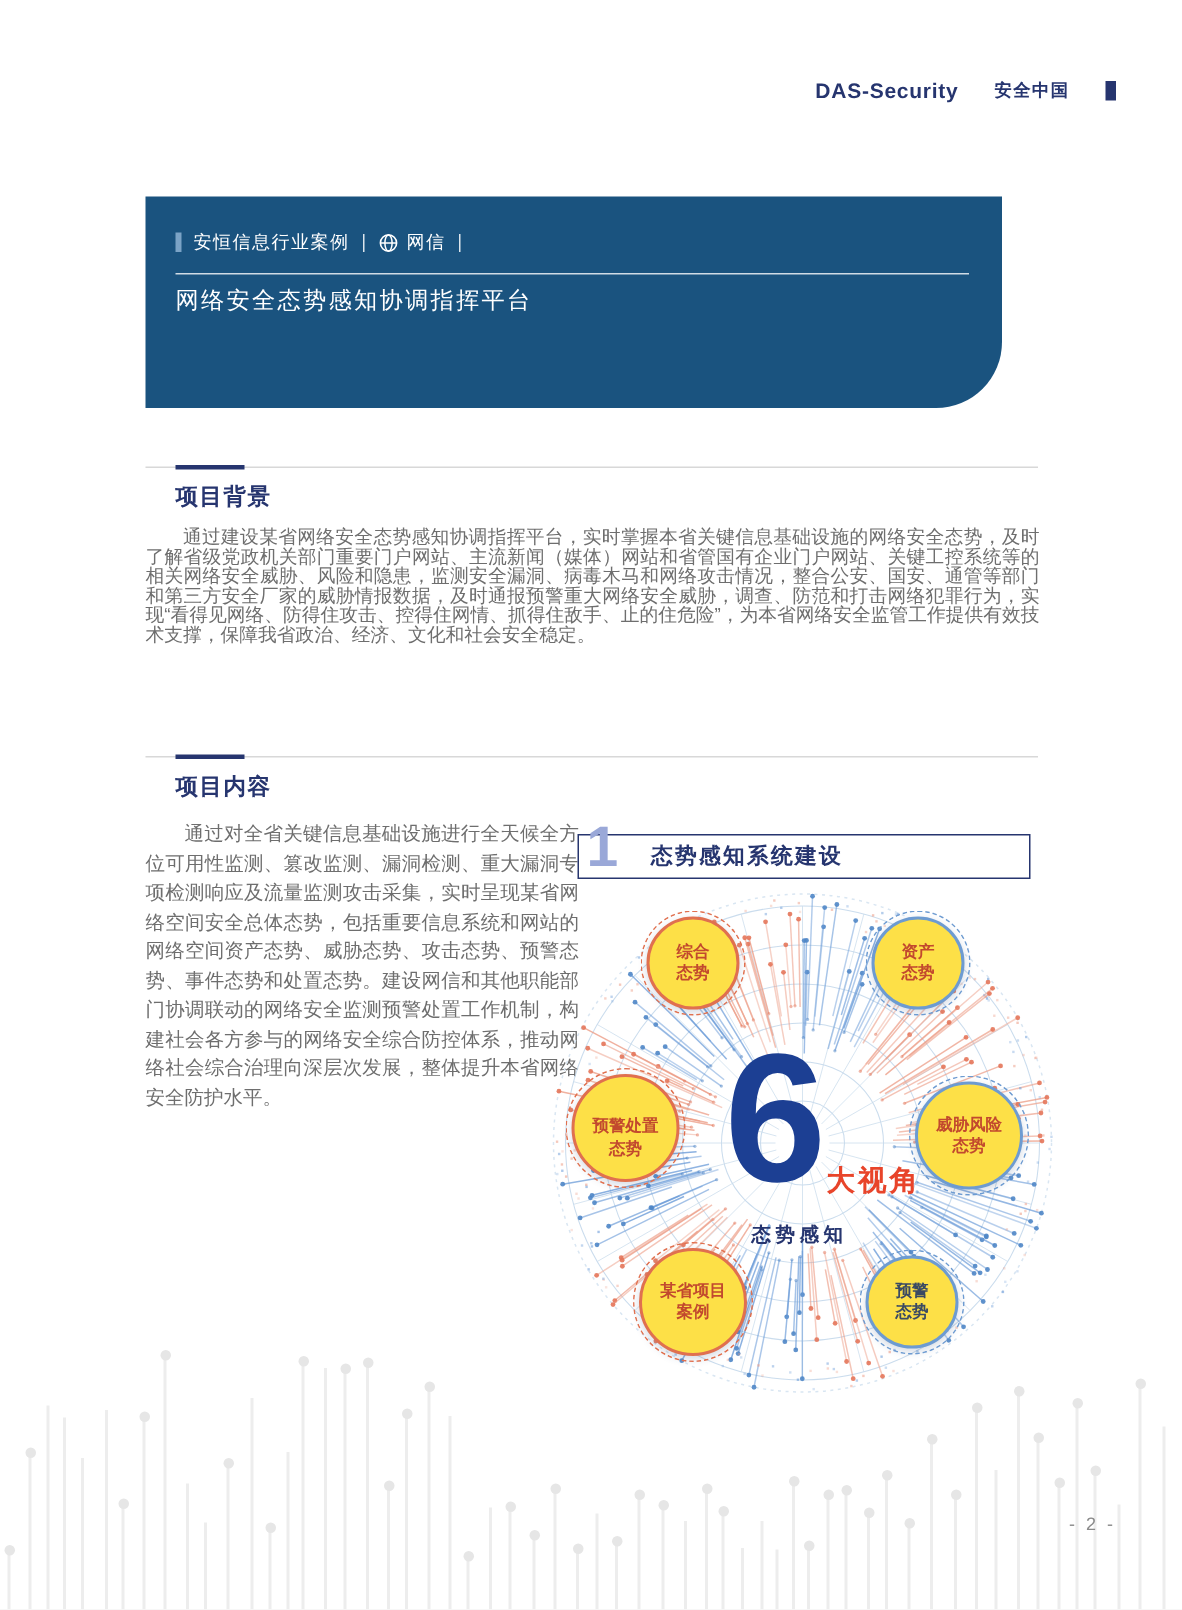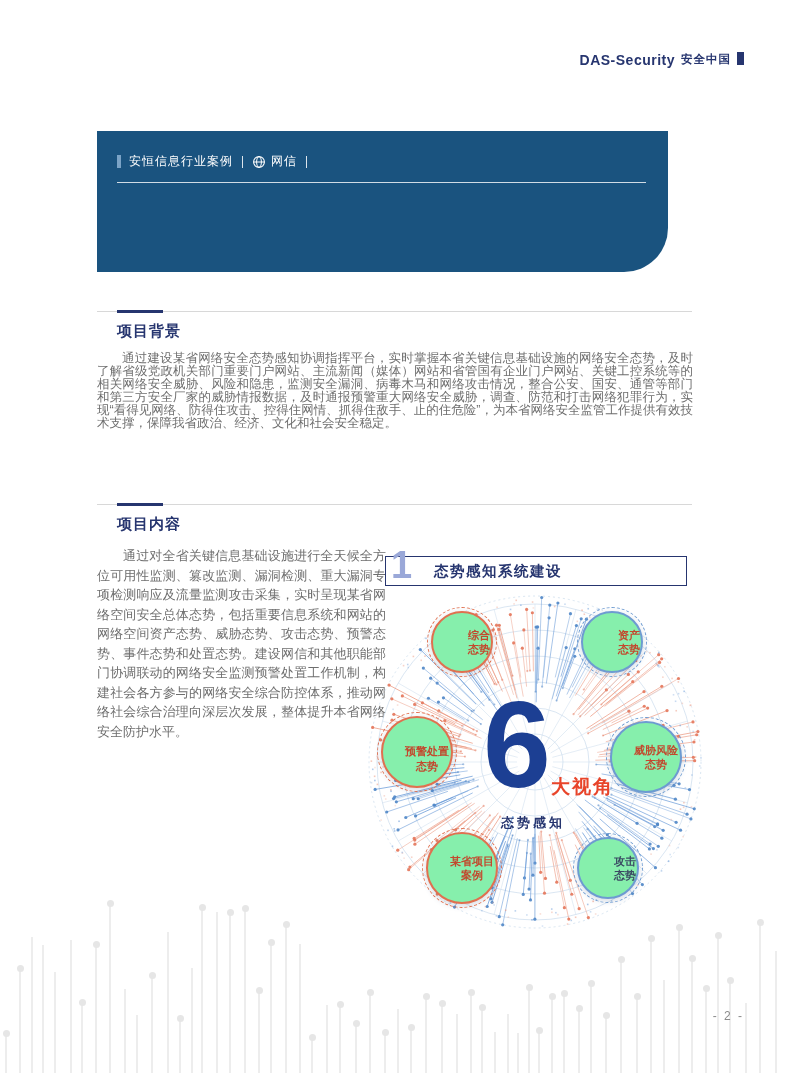"DAS-Security" .logo { align-items: flex-start -> center; gap: 6px -> 24px }
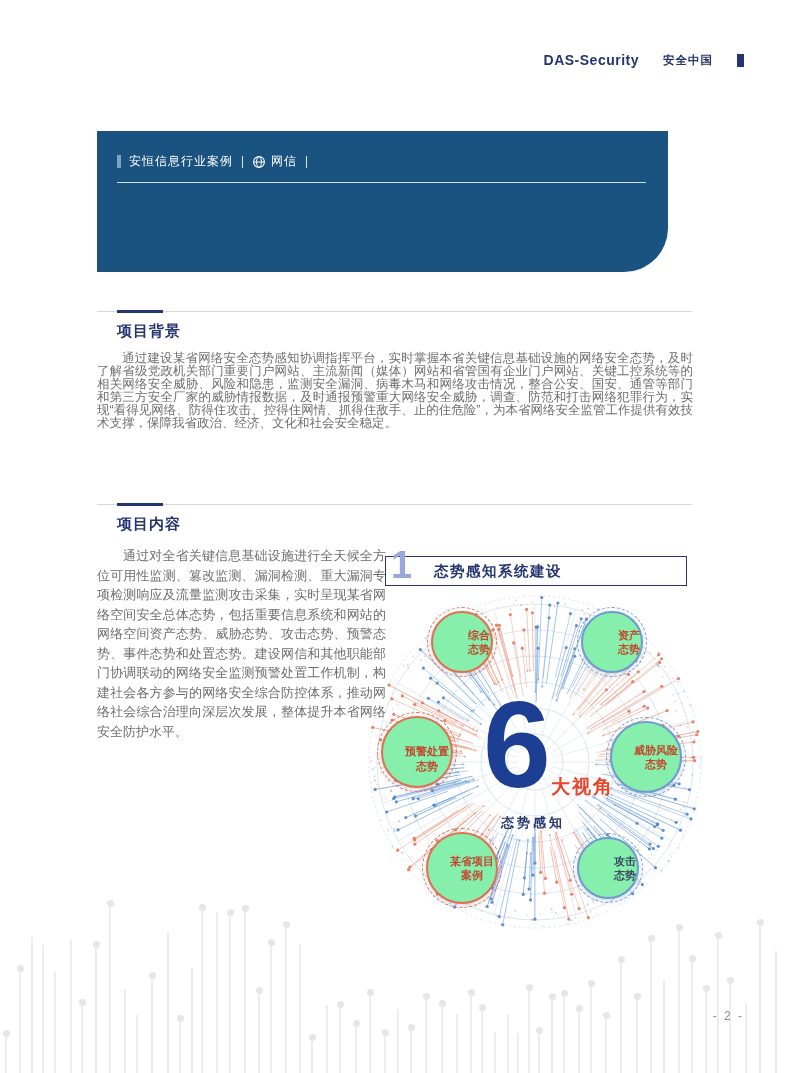"网络安全态势感知协调指挥平台" div.band-subtitle { html: none -> <div>网络安全态势感知协调指挥平台</div> }
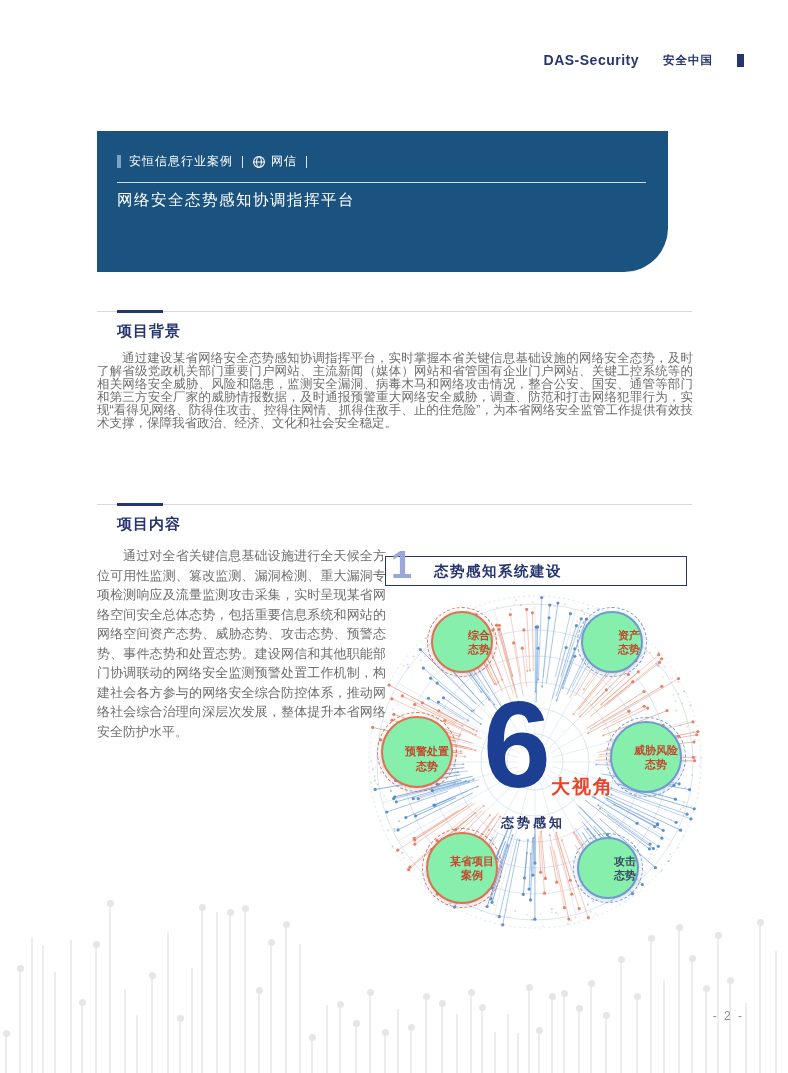"综合态势" .bubble { background: #86efac -> #fde047; justify-content: flex-end -> center }
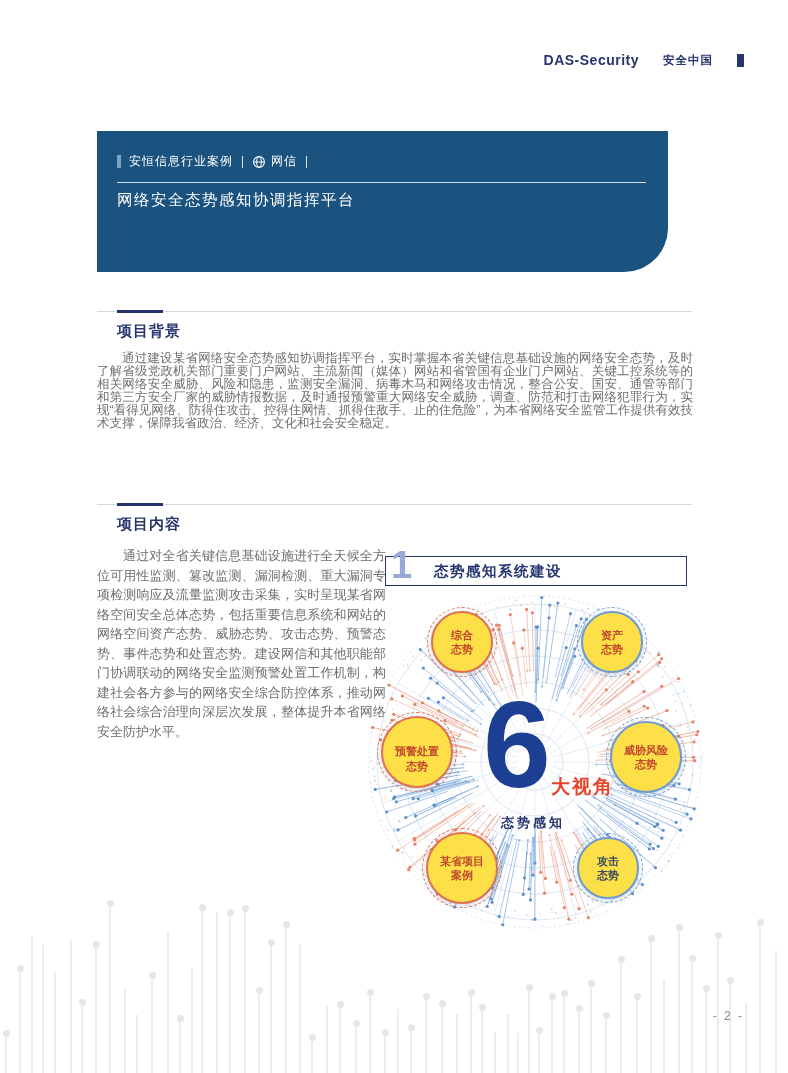"攻击态势" span { text: 攻击 -> 预警 }
